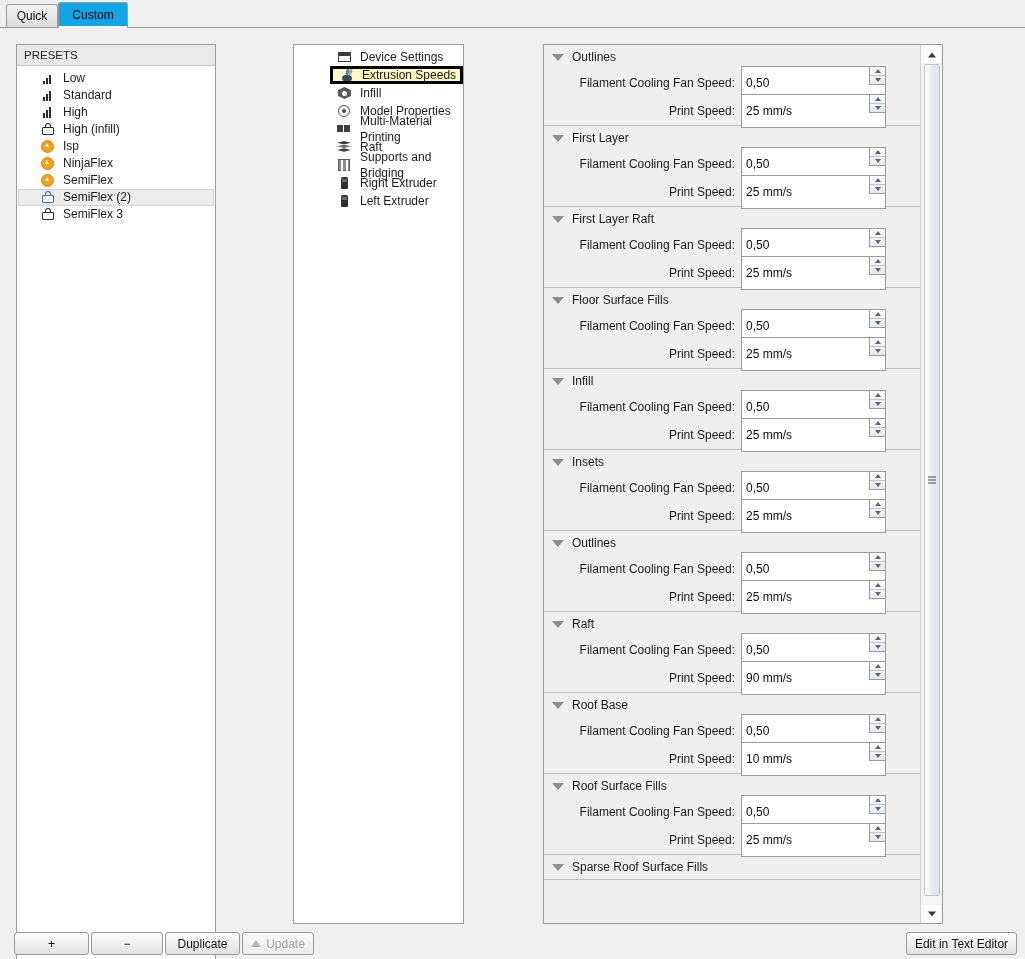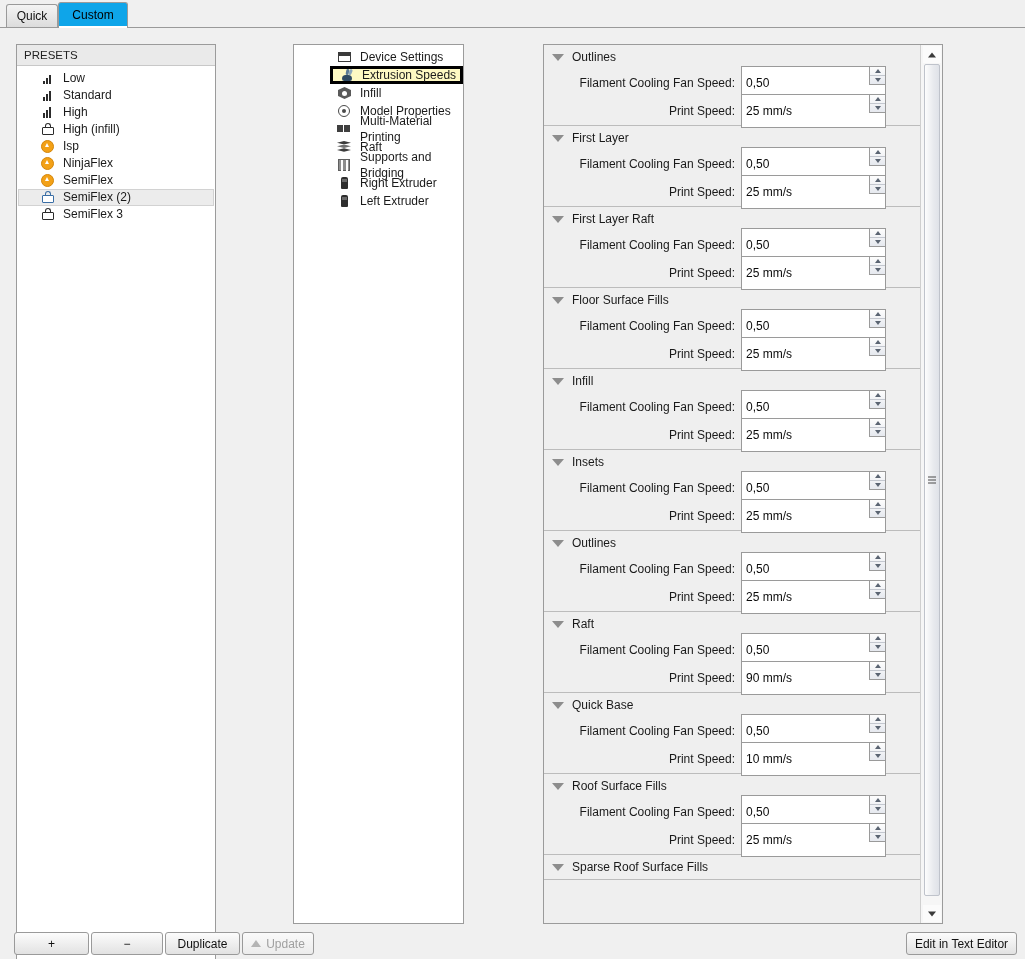"Quick Base" span.sec-title { text: Quick -> Roof }
